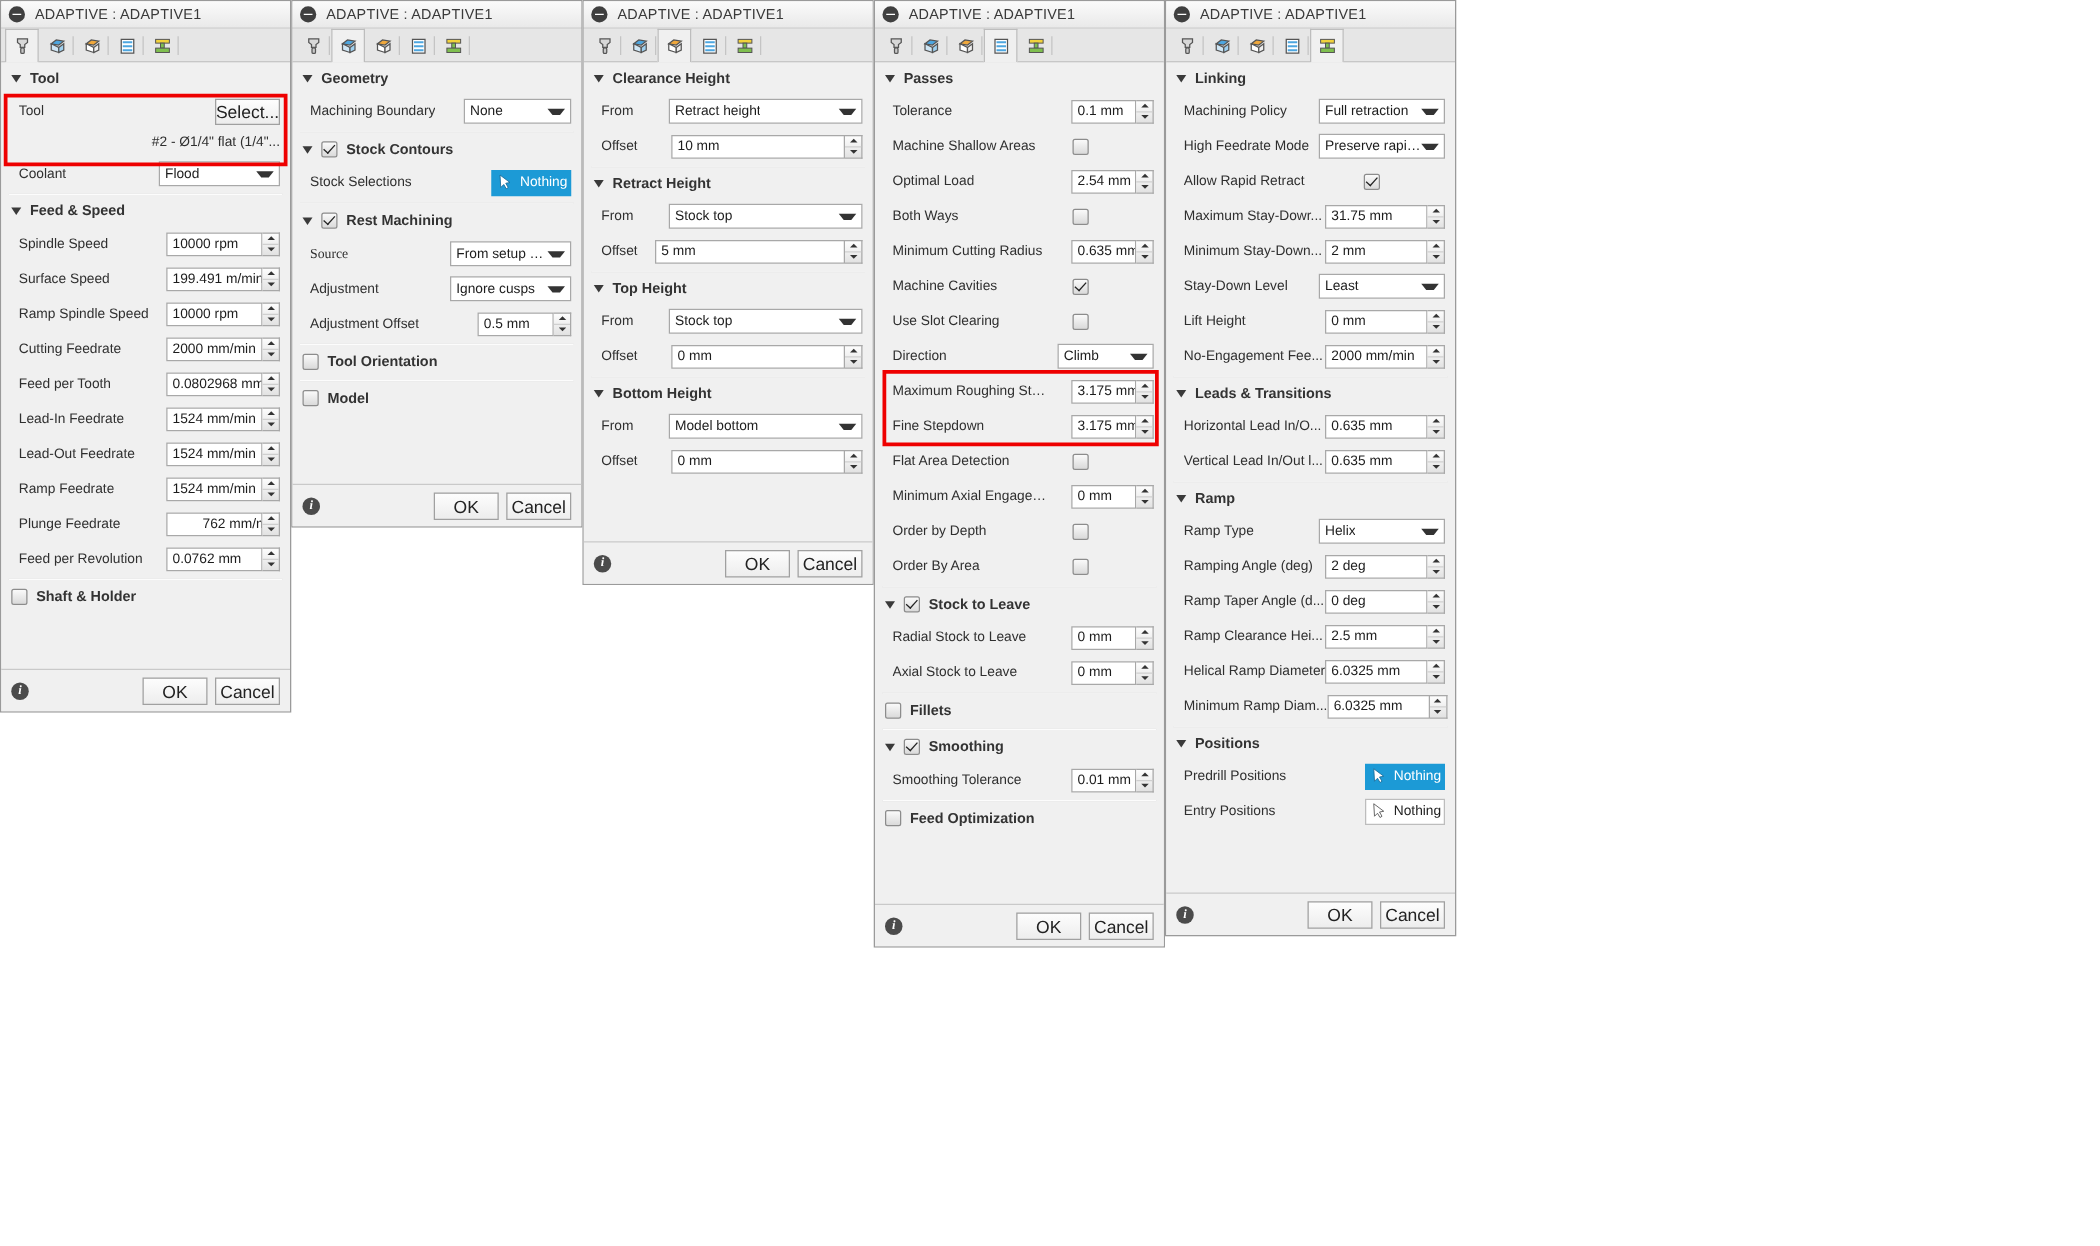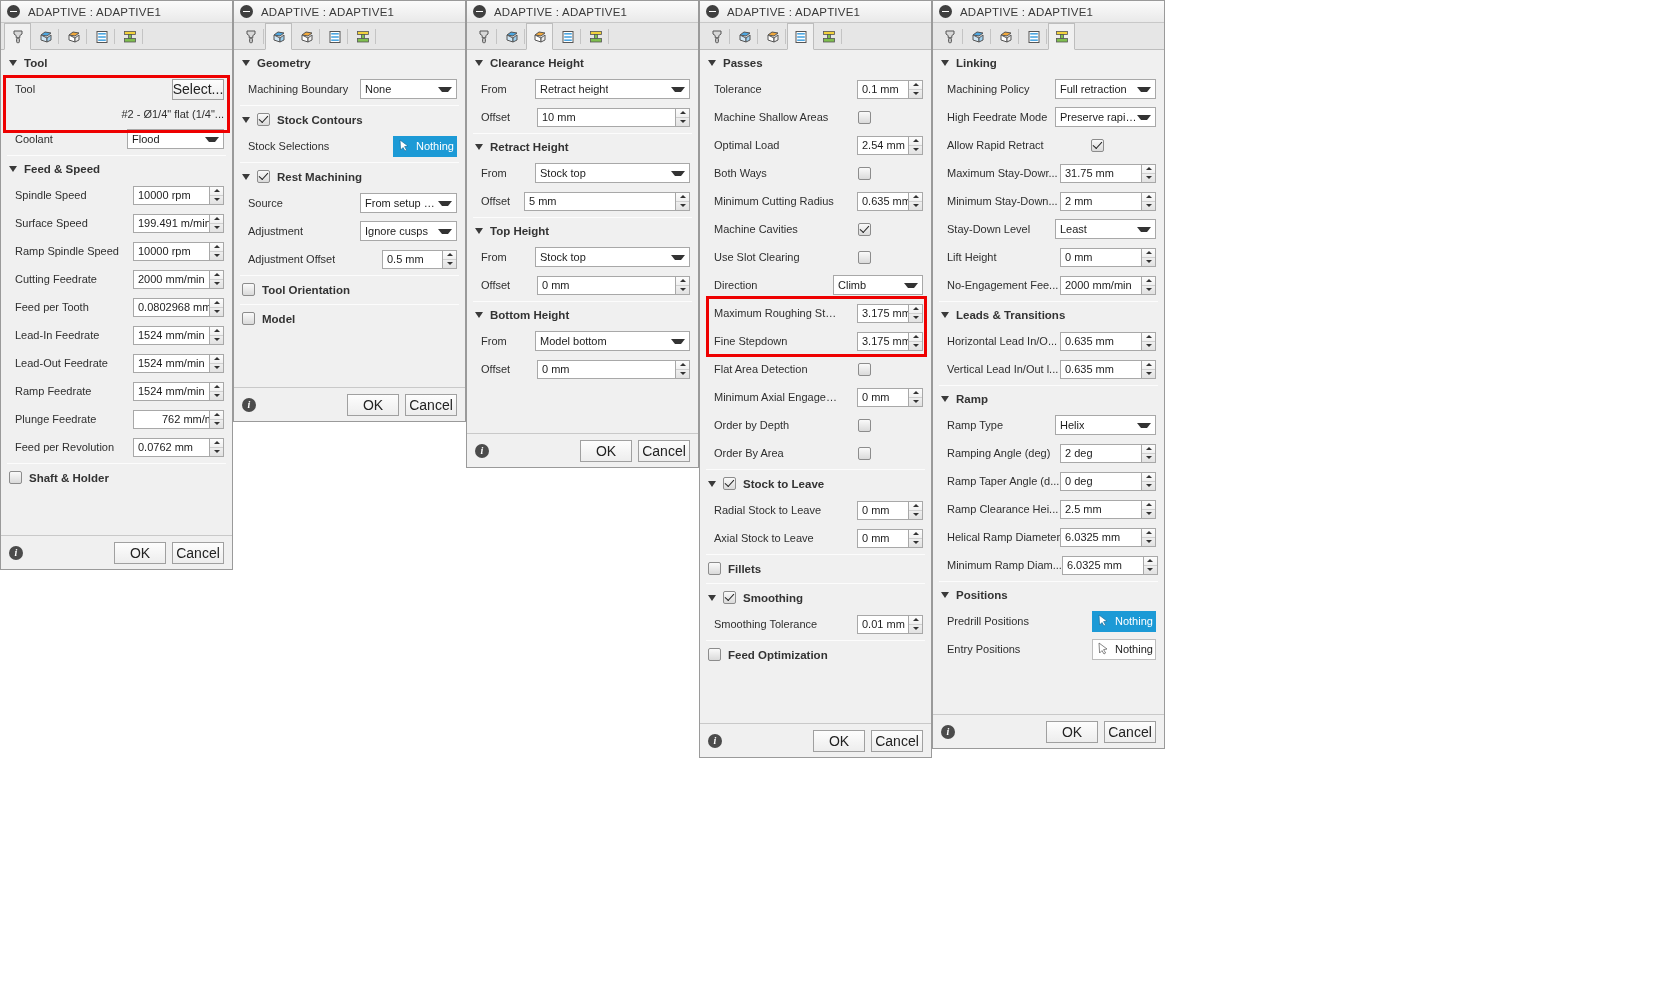"None" span.sel { width: 97px -> 86px }
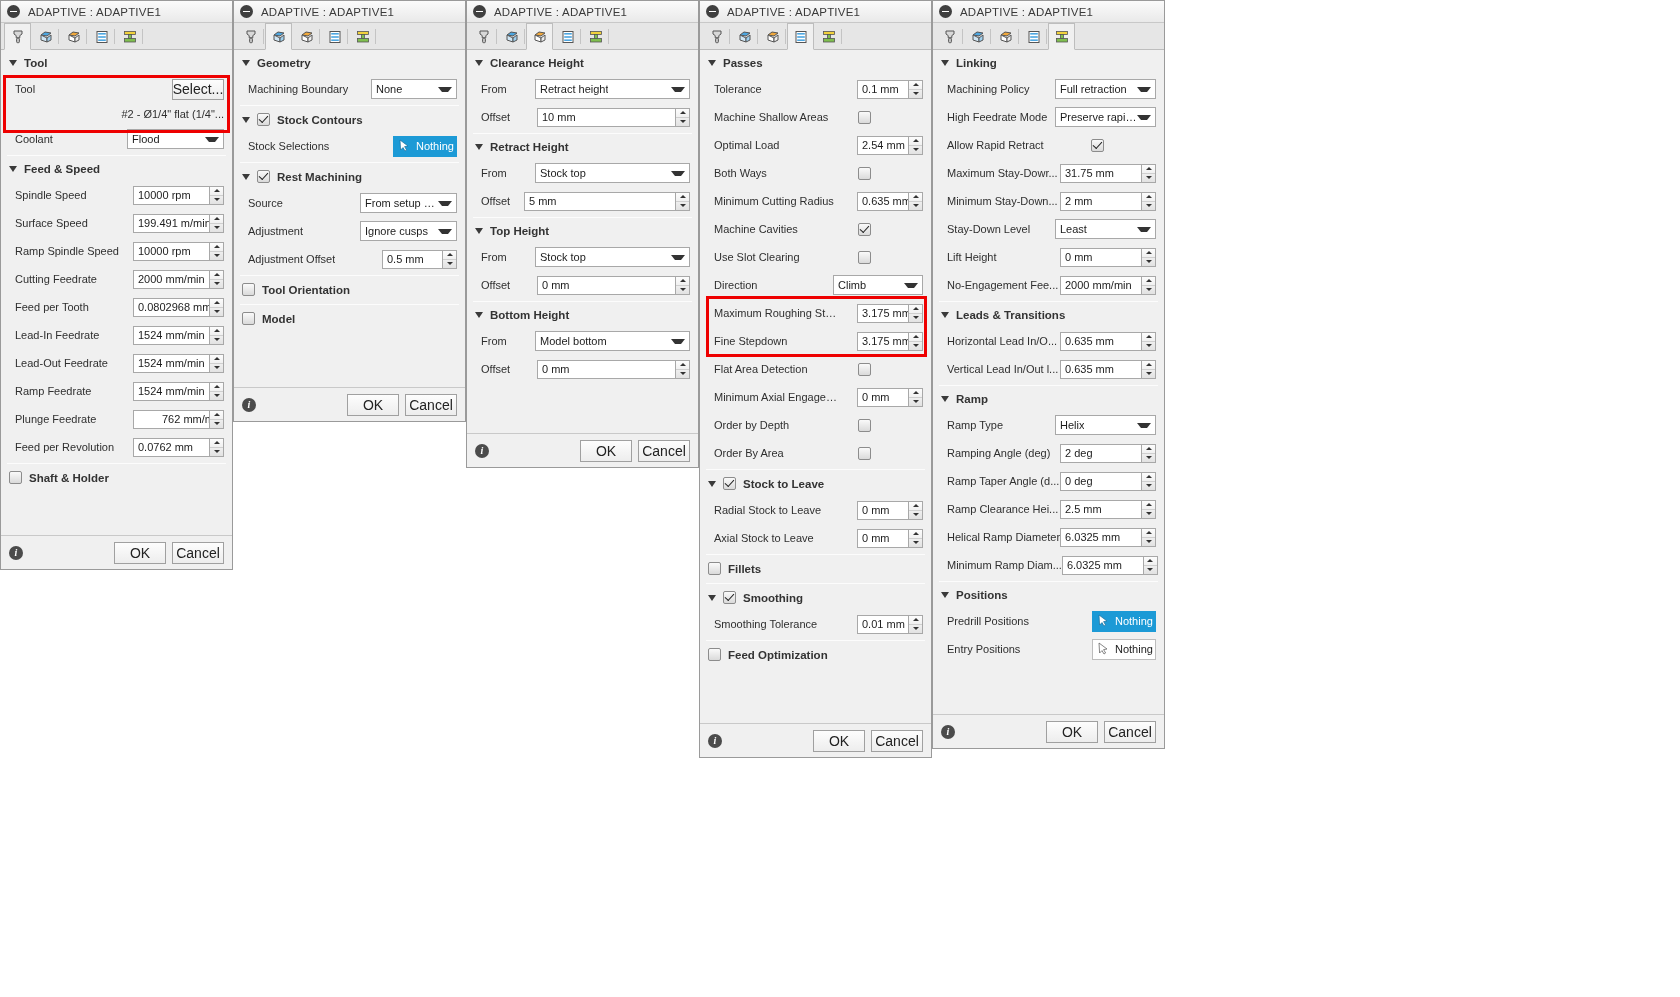"Source" span.lbl { font-family: none -> Liberation Serif, serif }
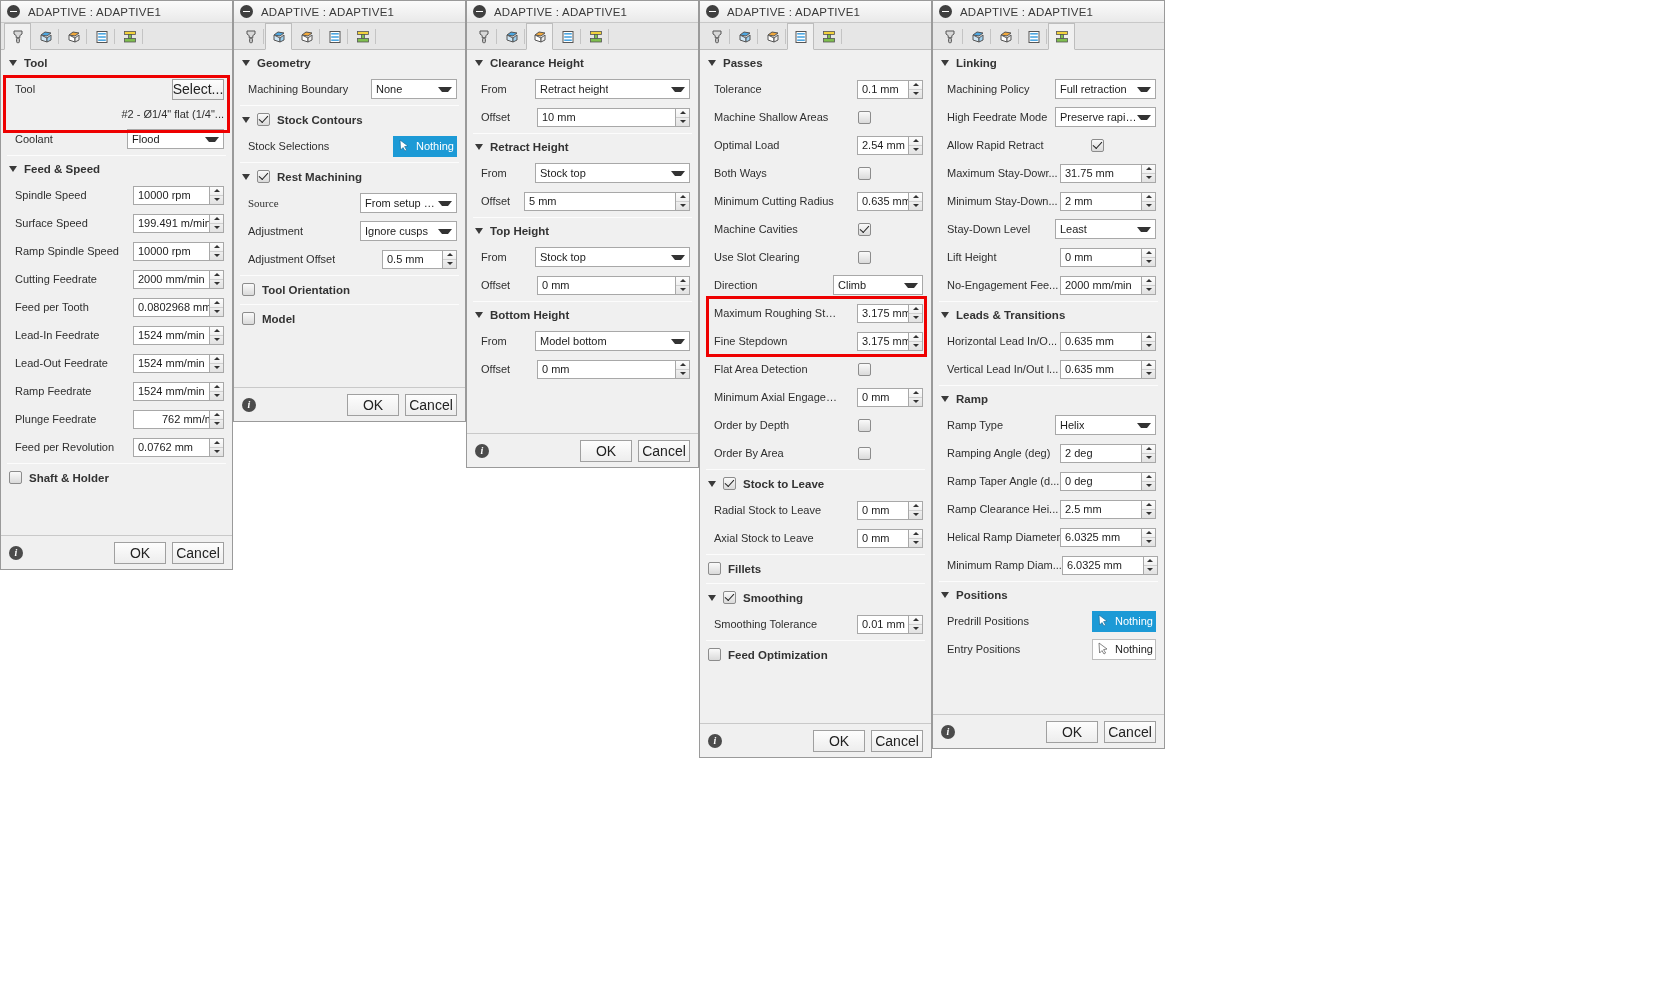"Climb" span.sel { width: 90px -> 77px }
